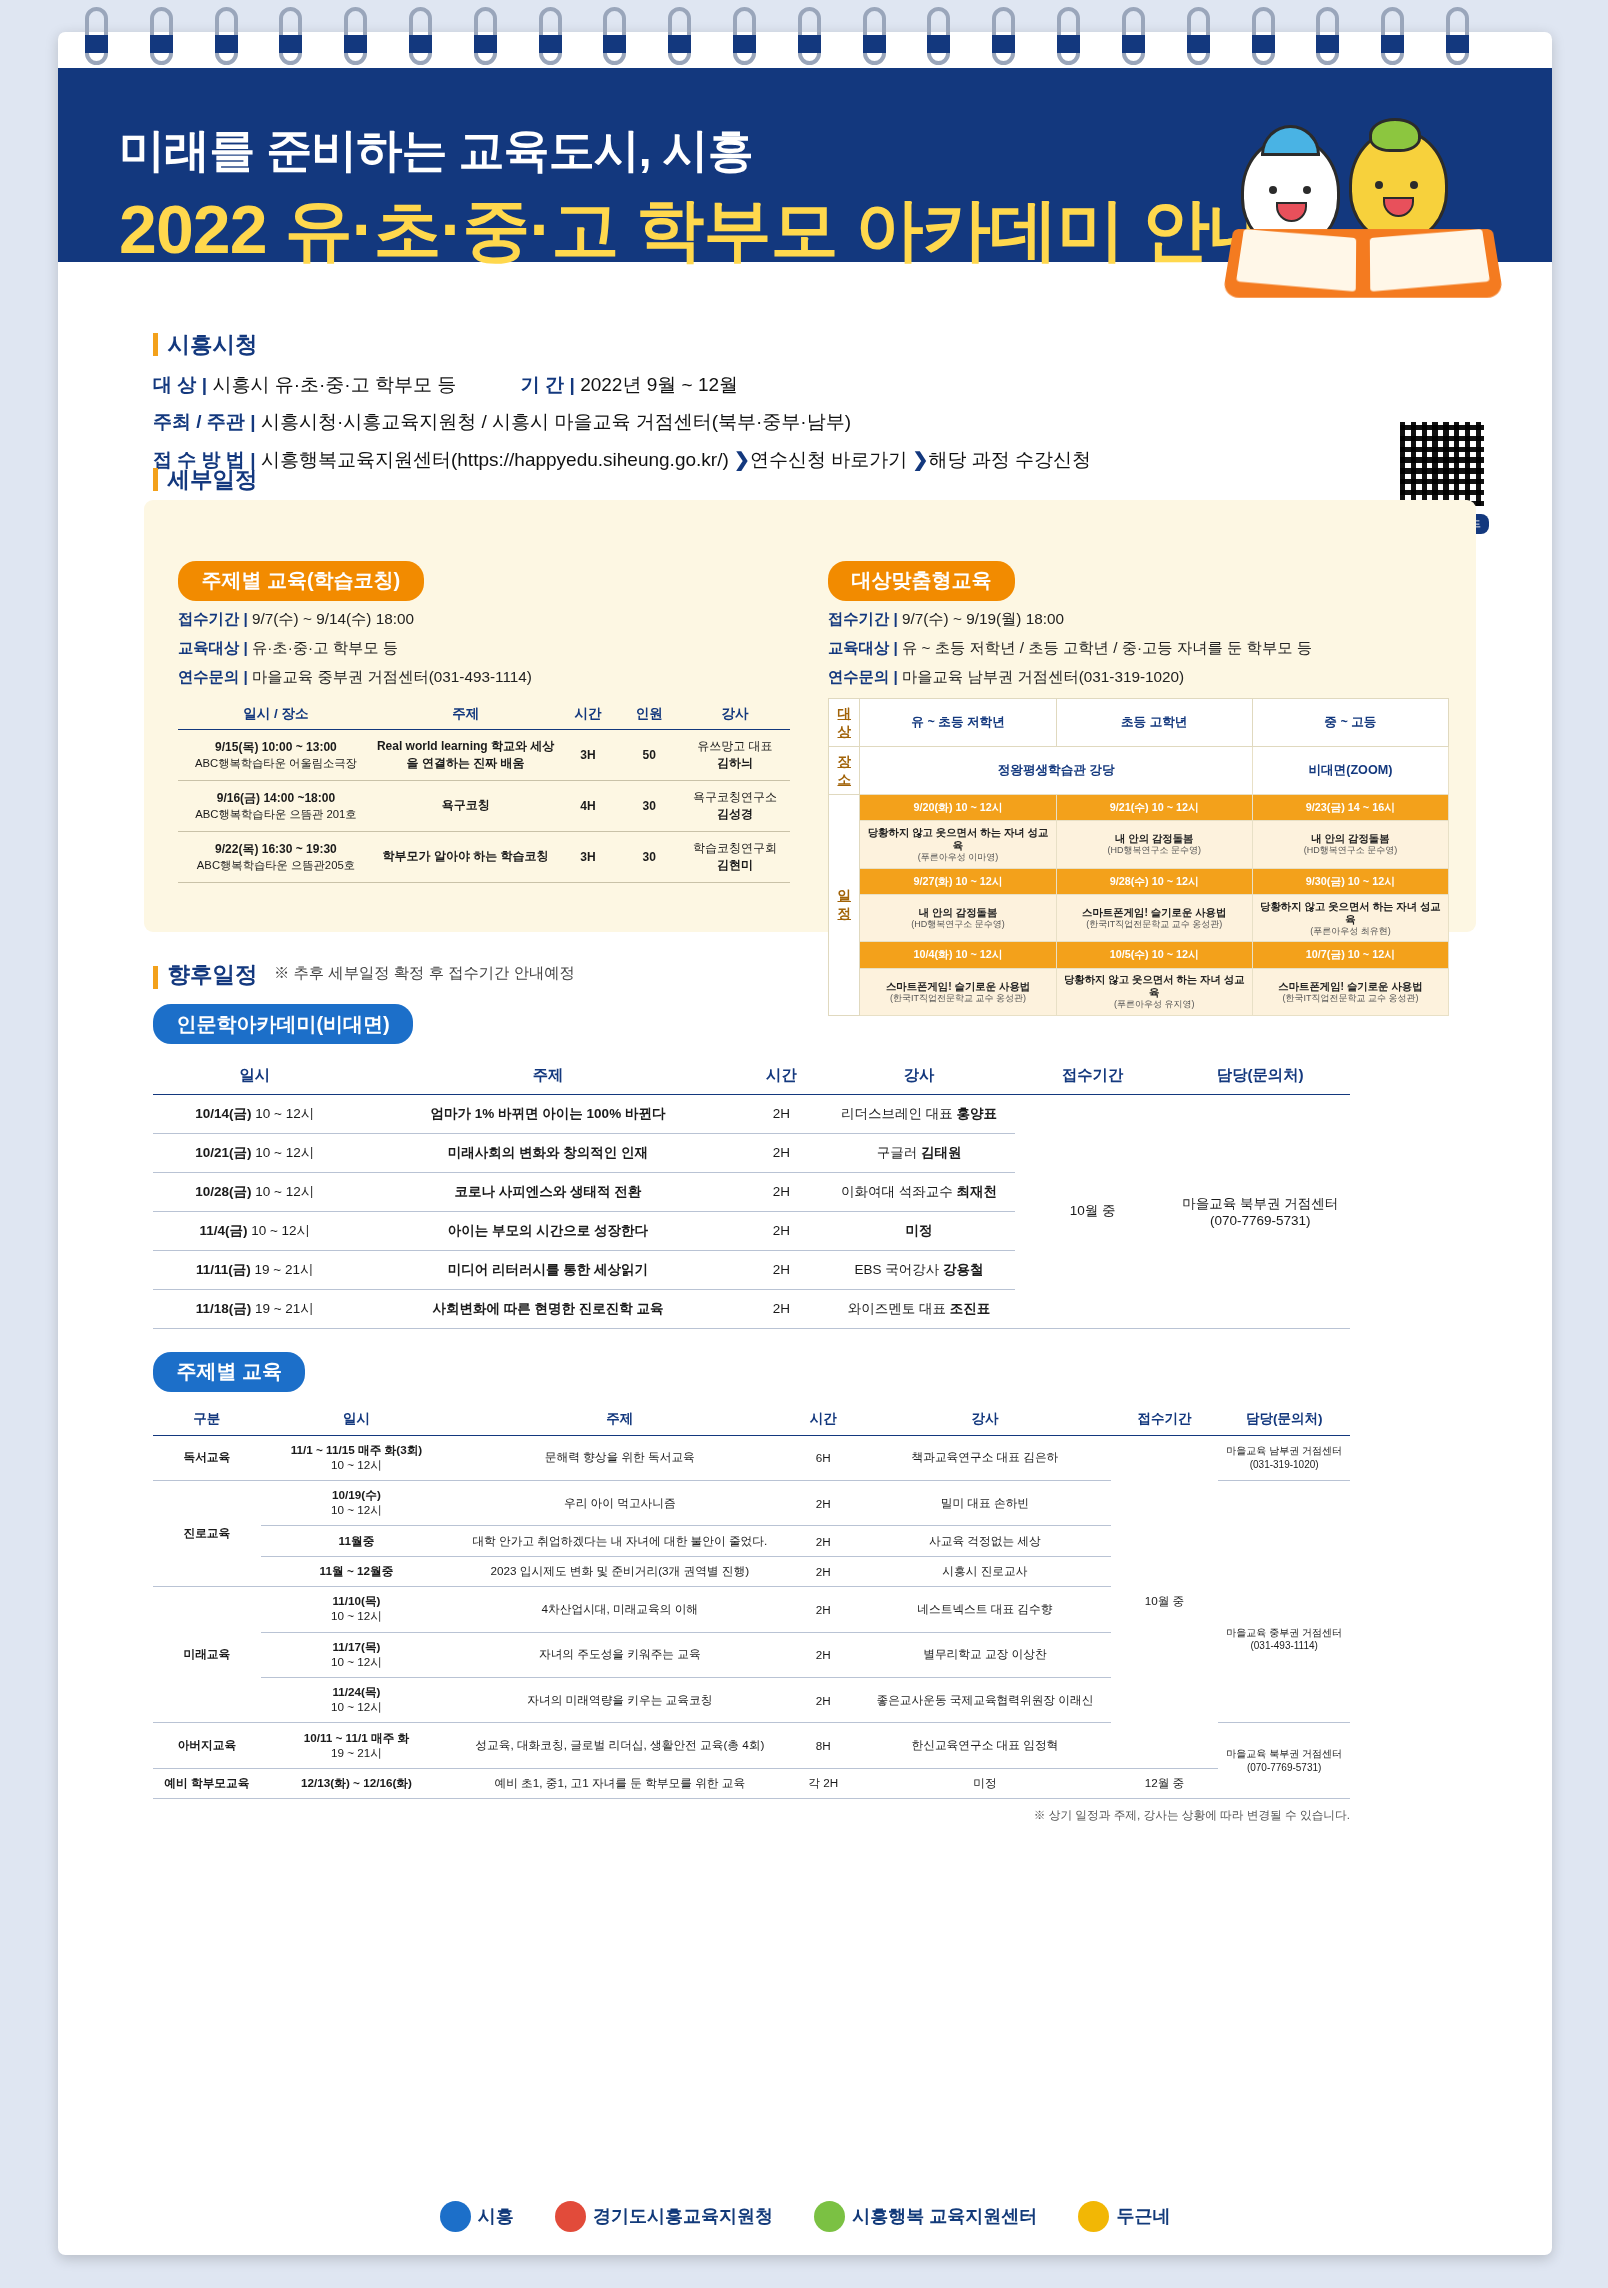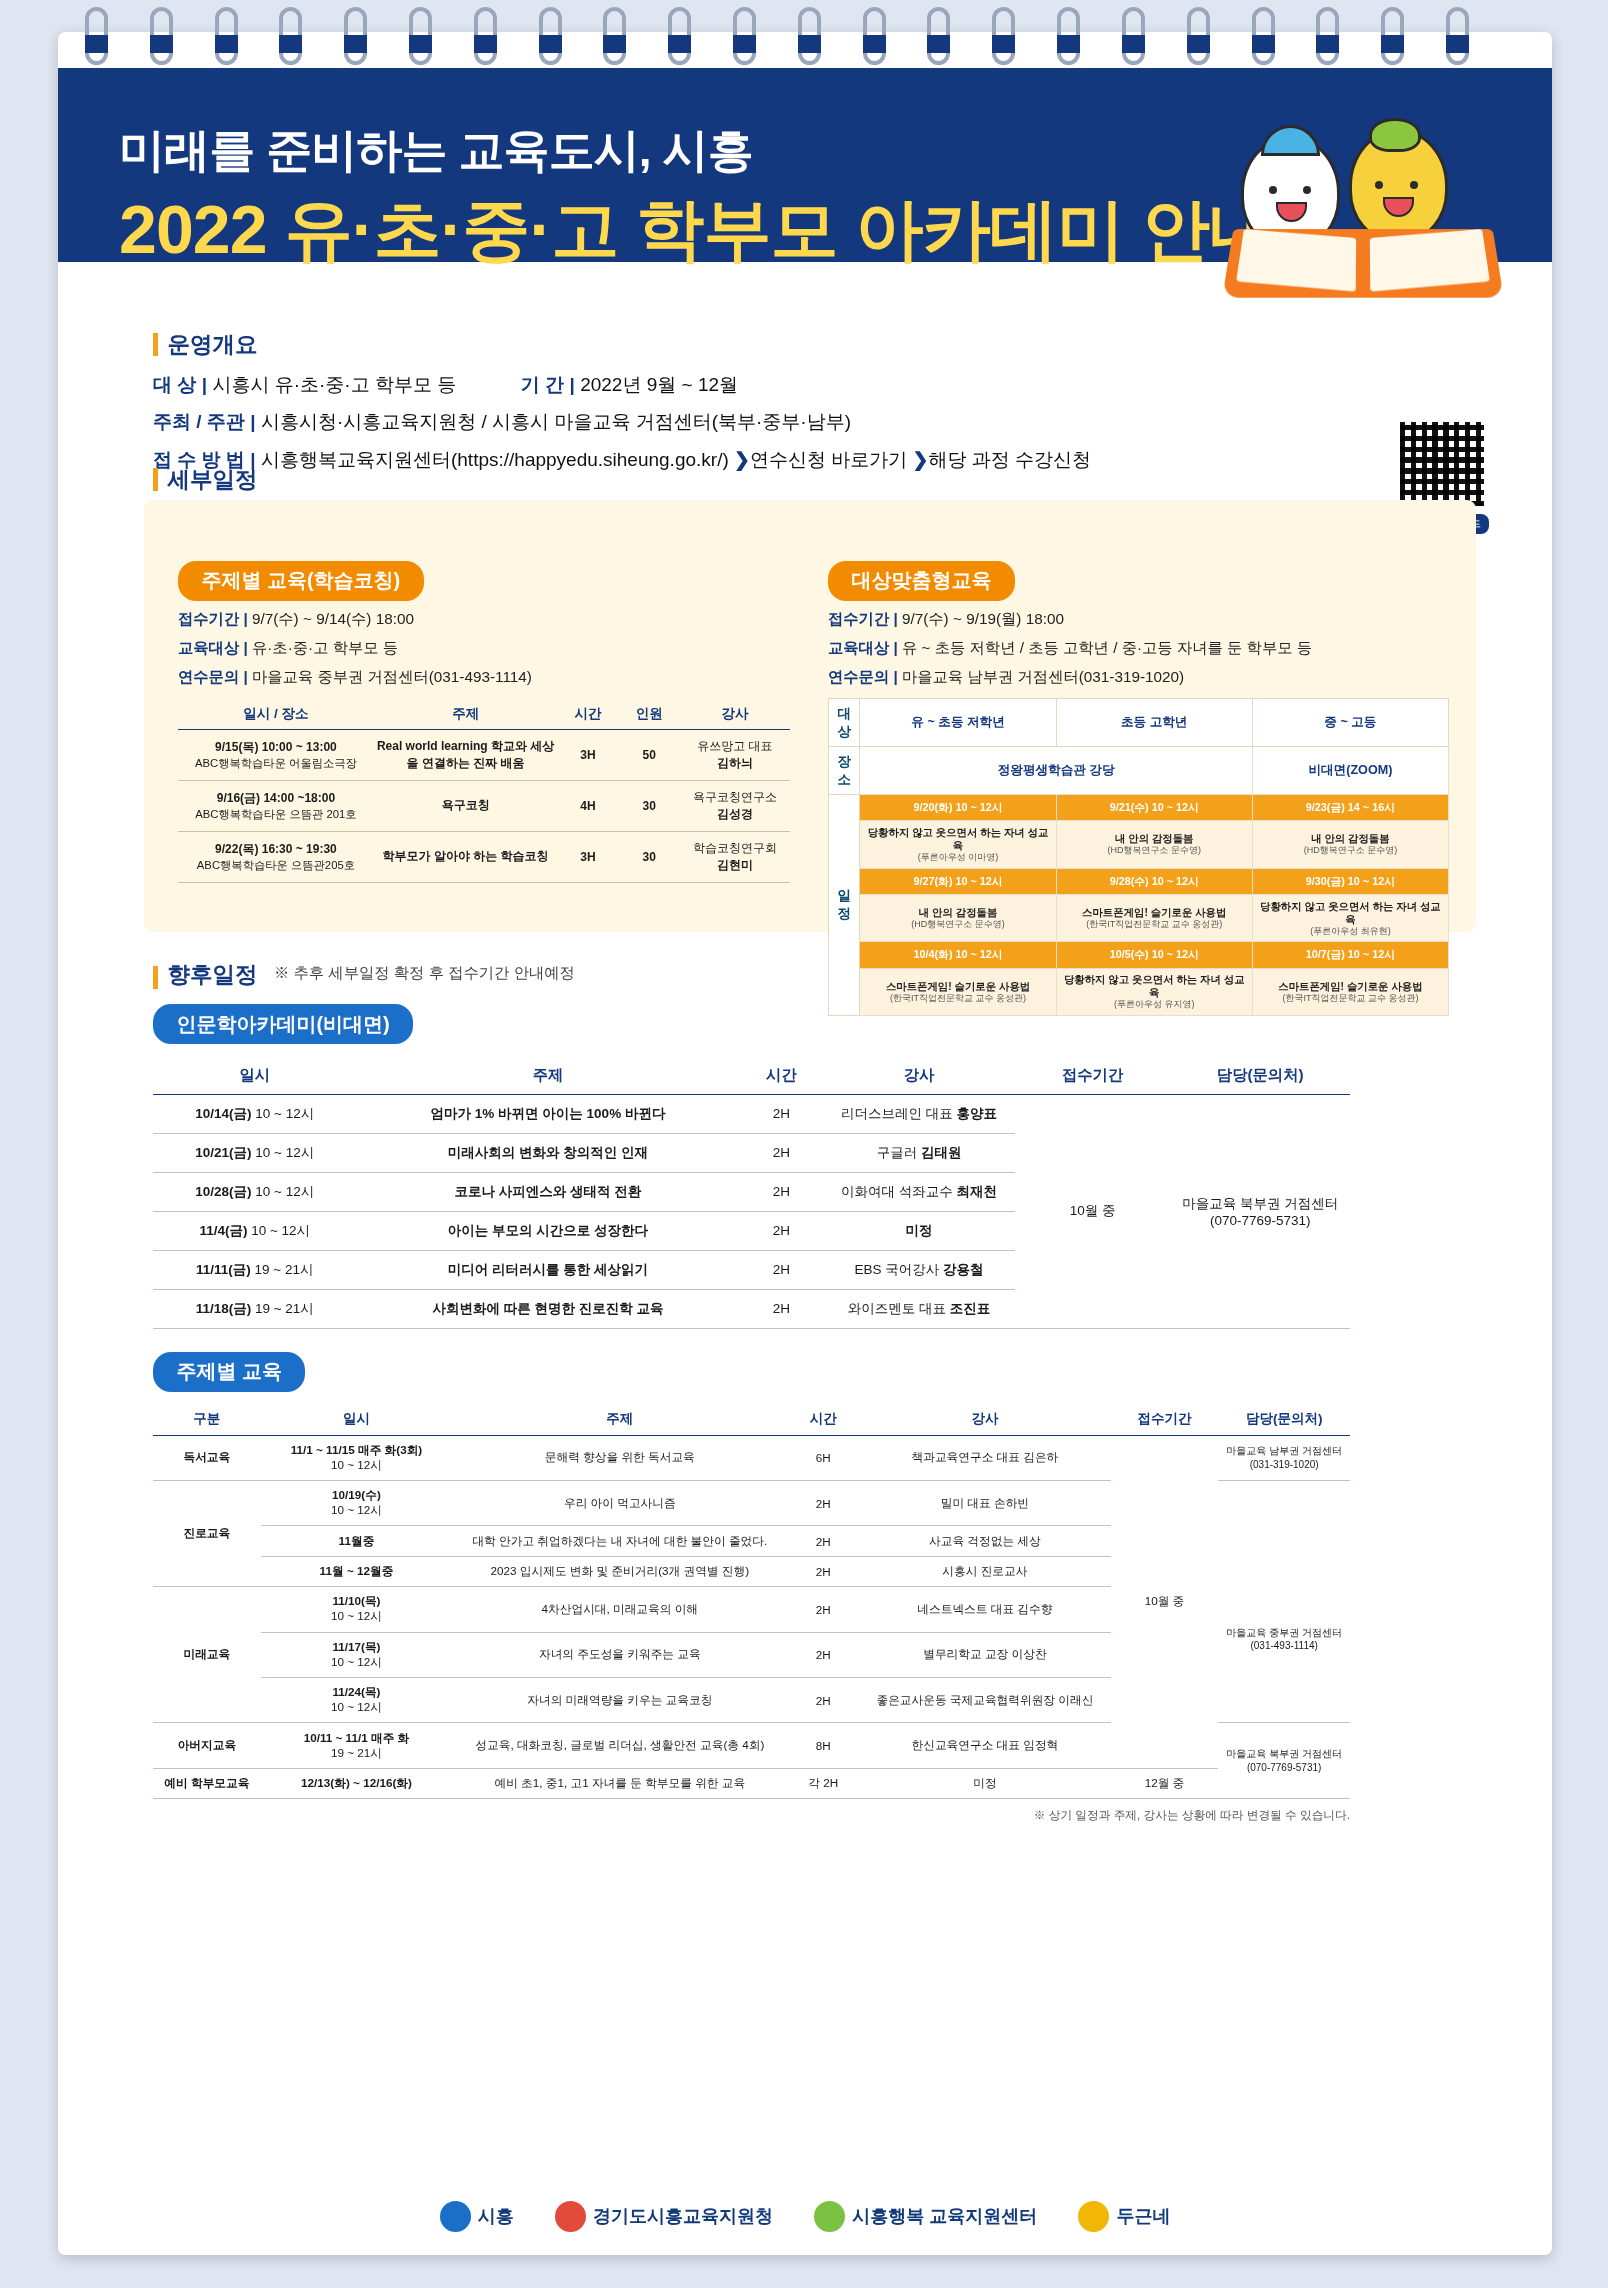"운영개요" div.sec-title { text: 운영개요 -> 시흥시청 }
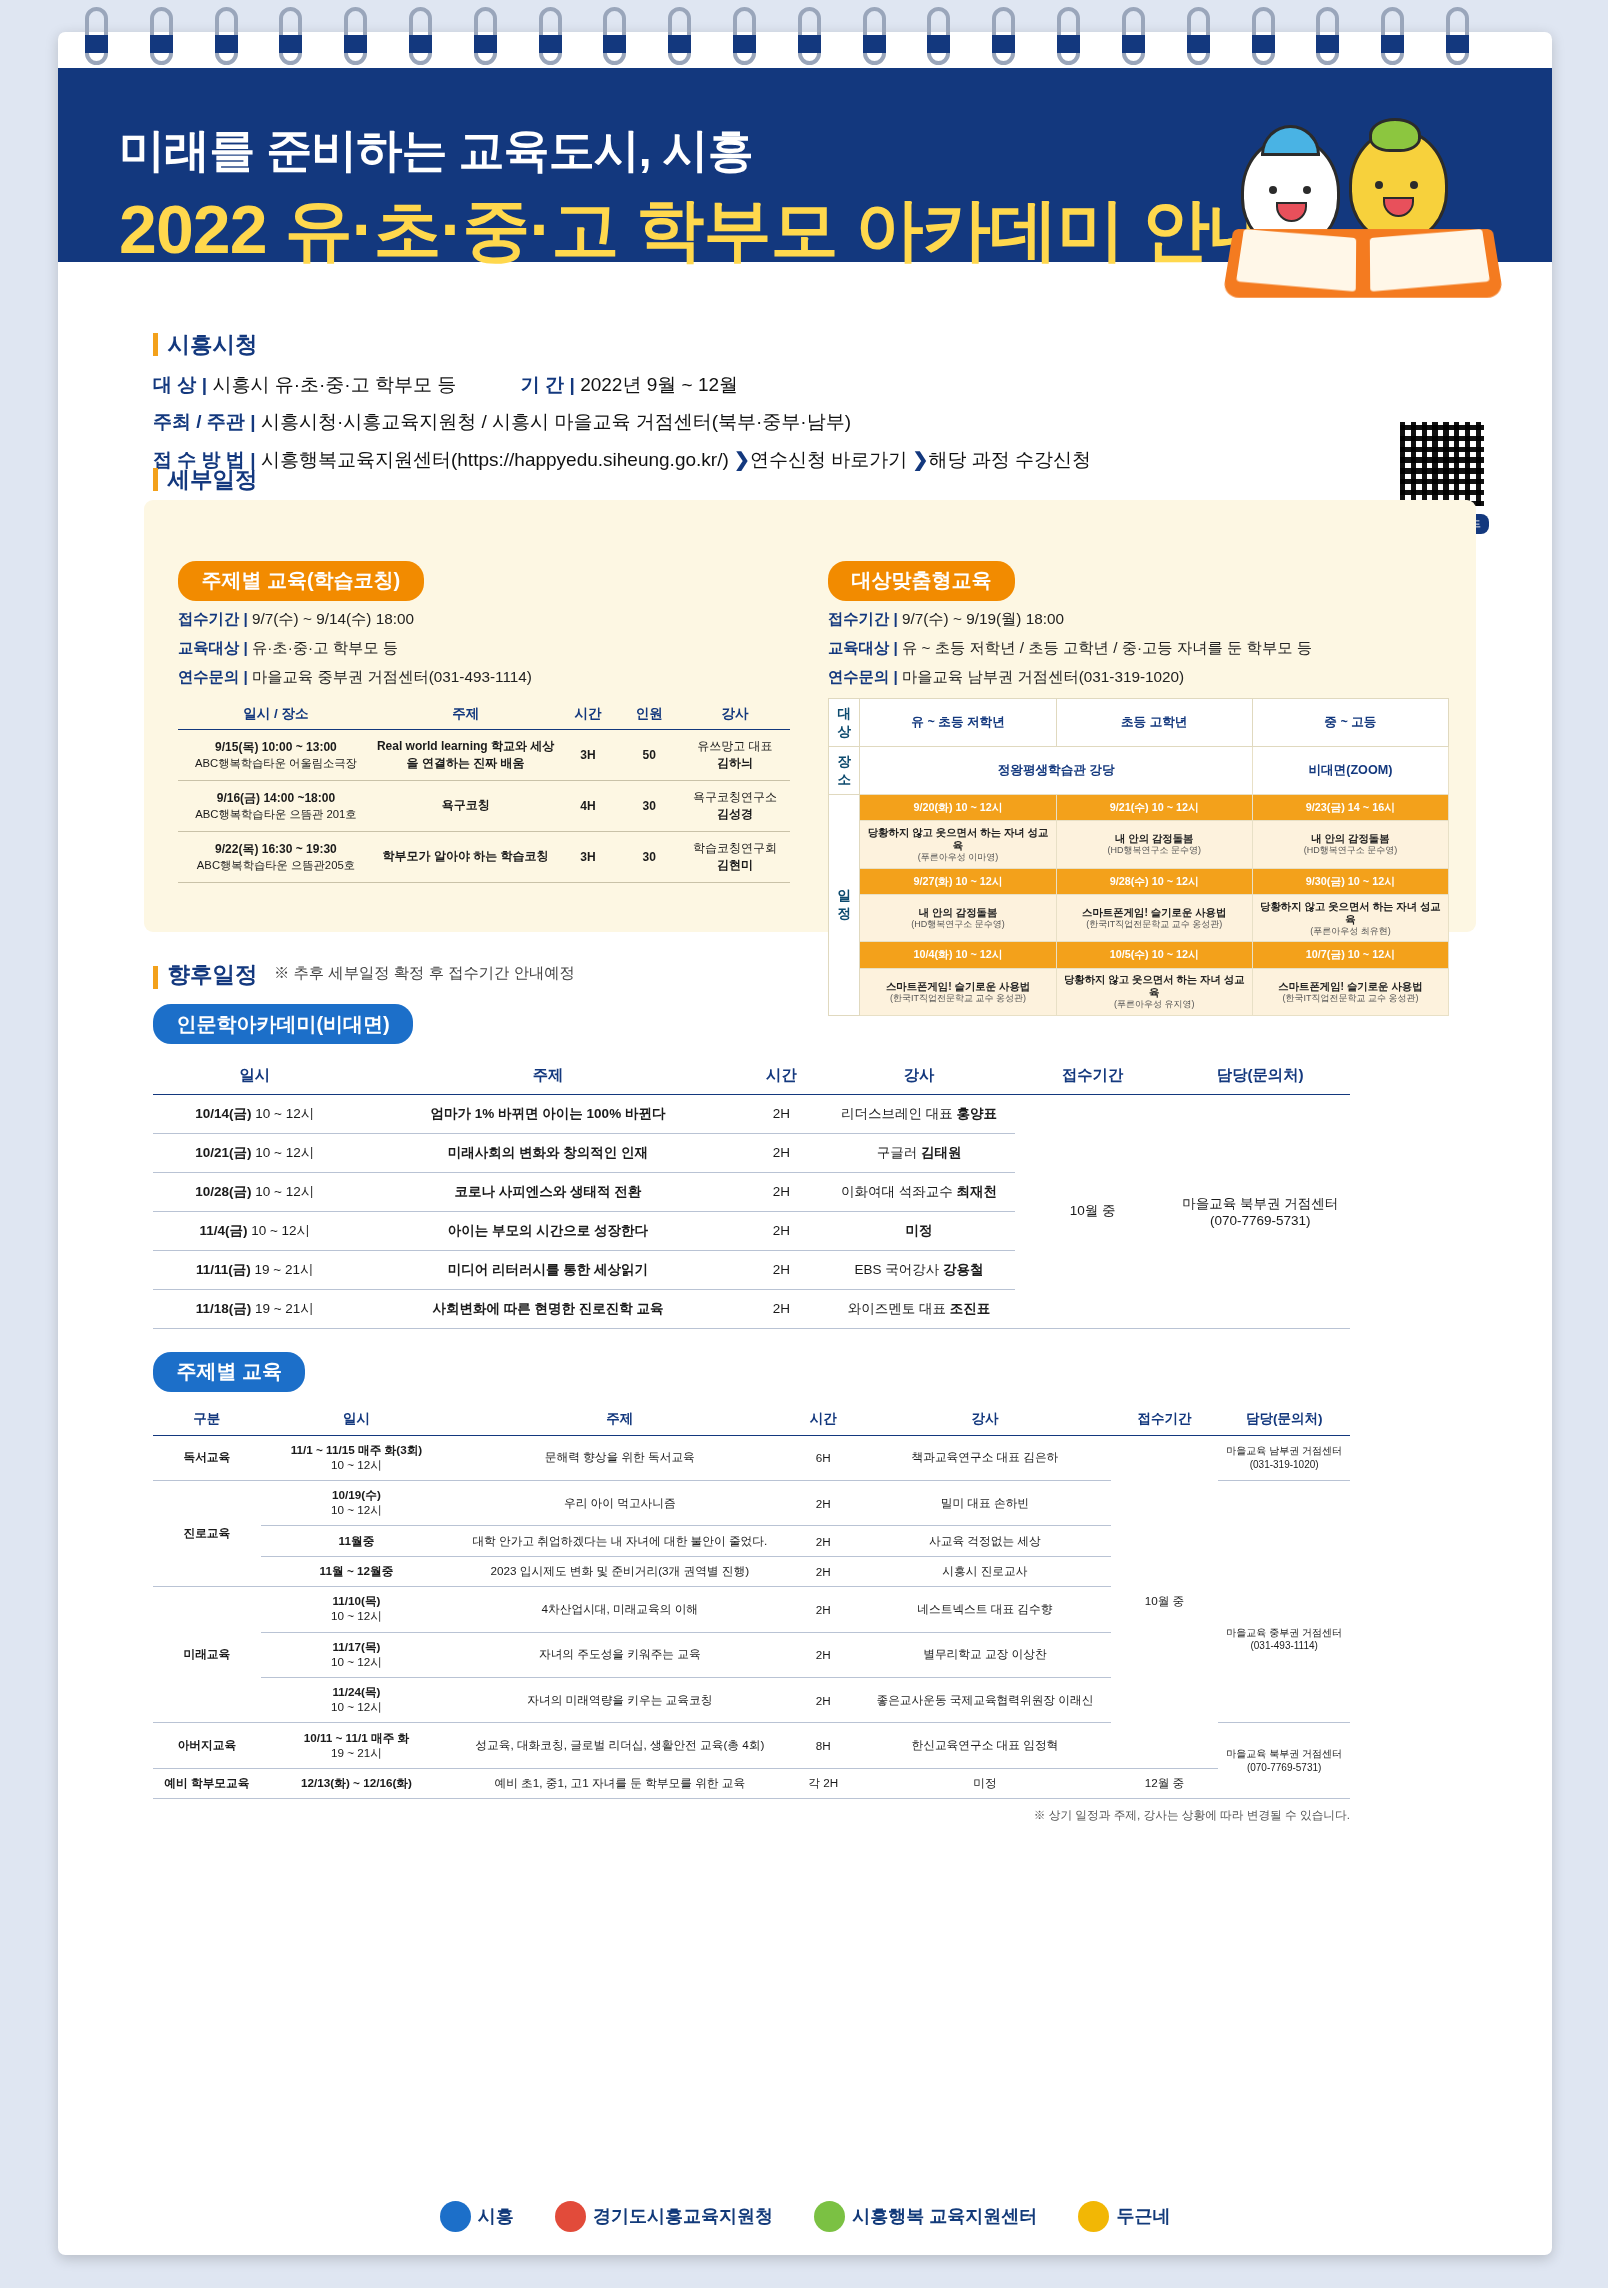"대상" .tbl2 .rowlab { color: #0c4a6e -> #a16207; text-decoration: none -> underline }
